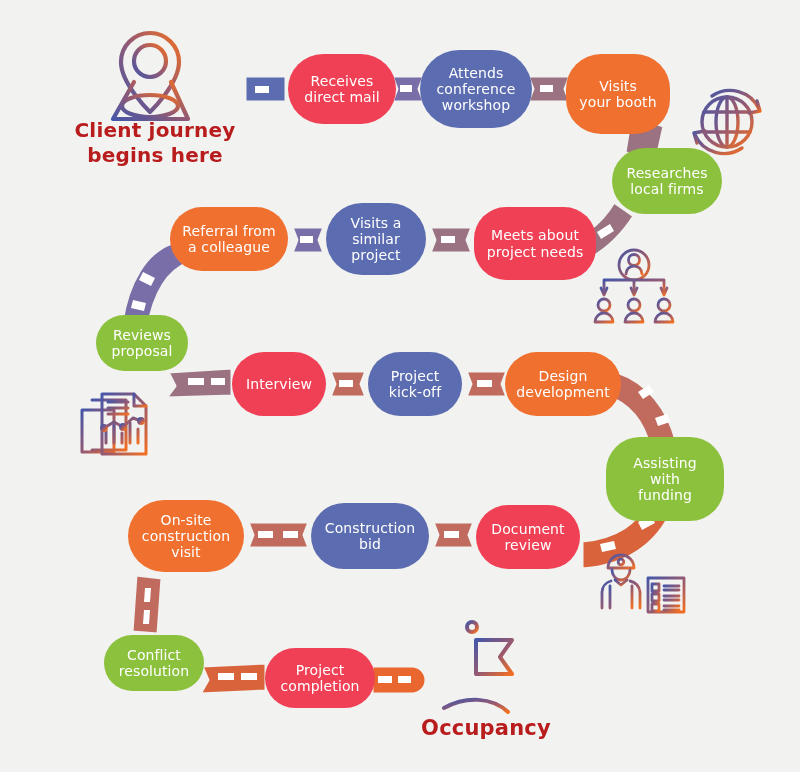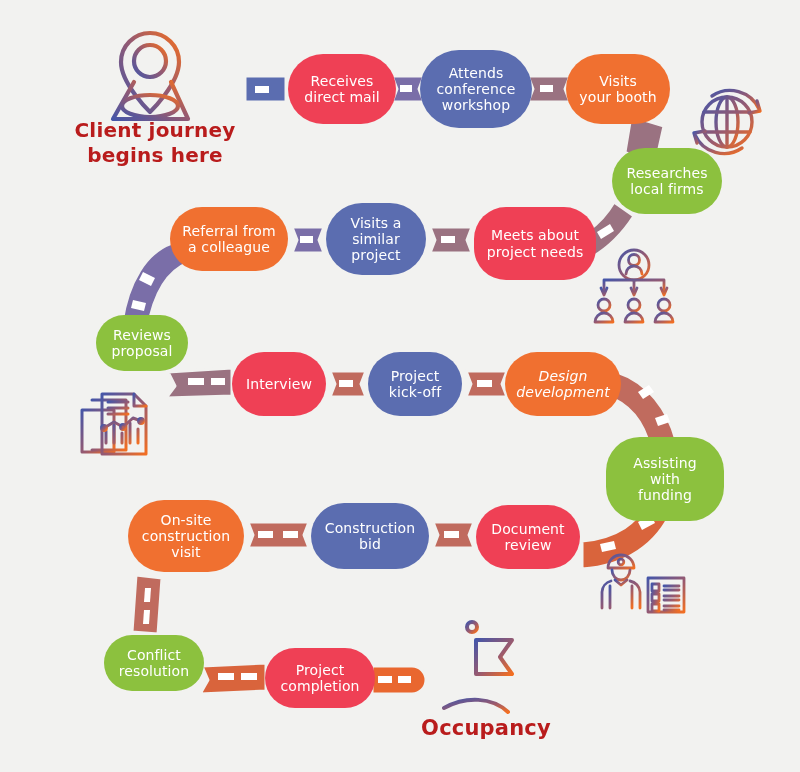"Visits" div.node { height: 70px -> 80px }
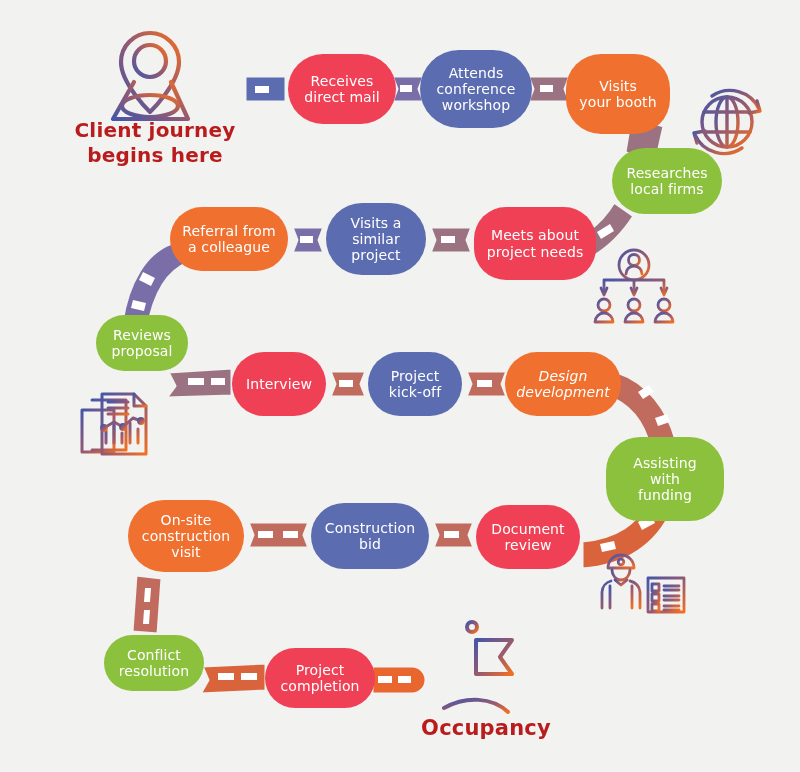"Design" div.node { font-style: italic -> none }
